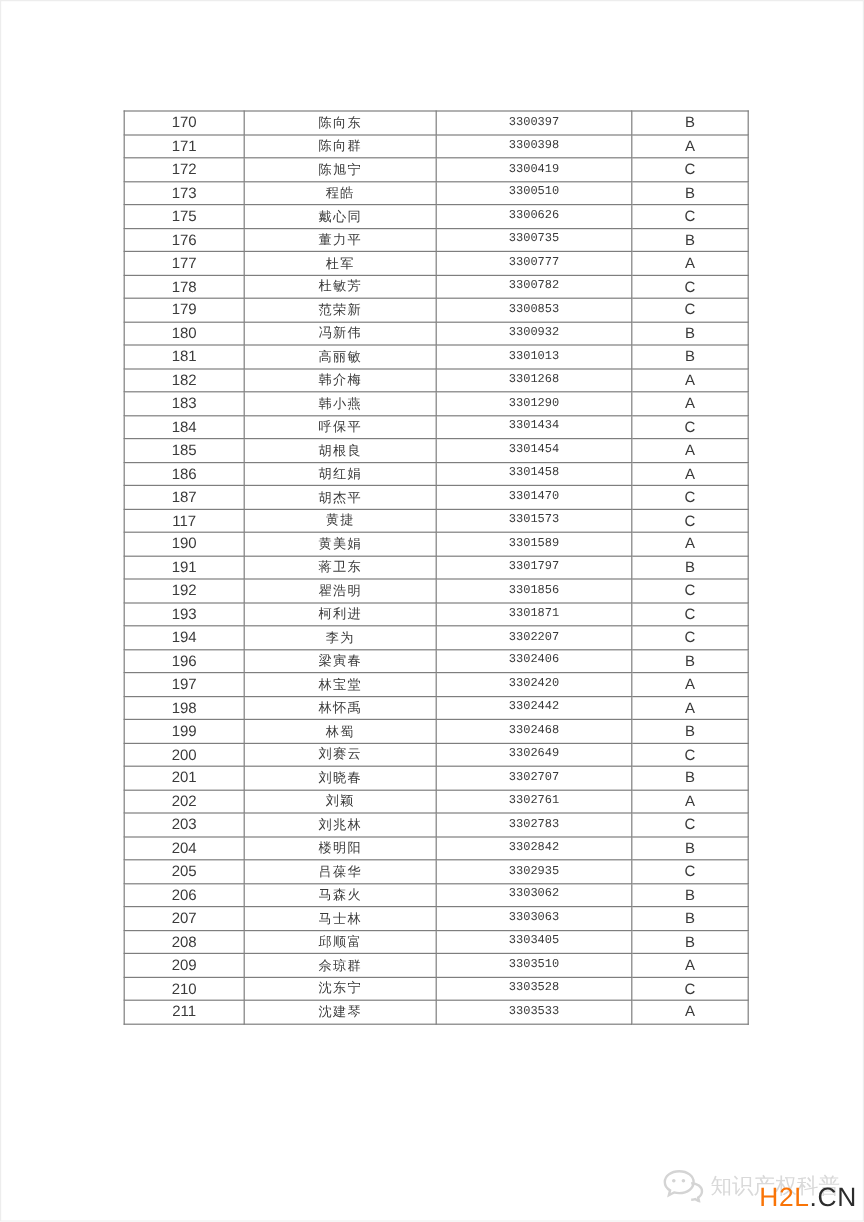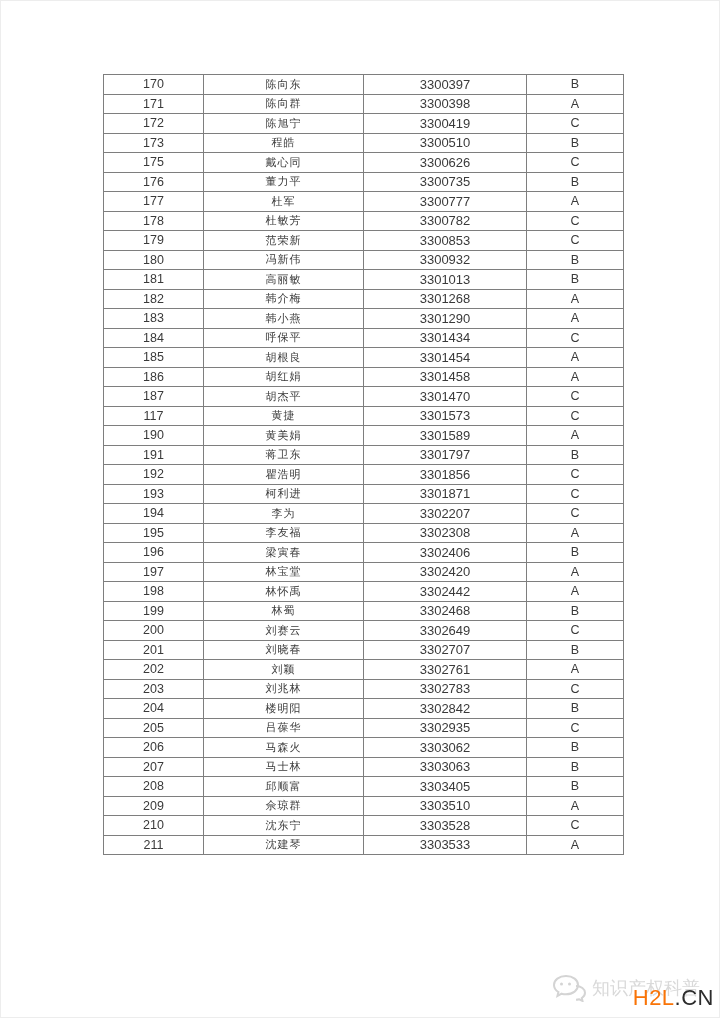"170" .roster-table { top: 74px -> 92px }
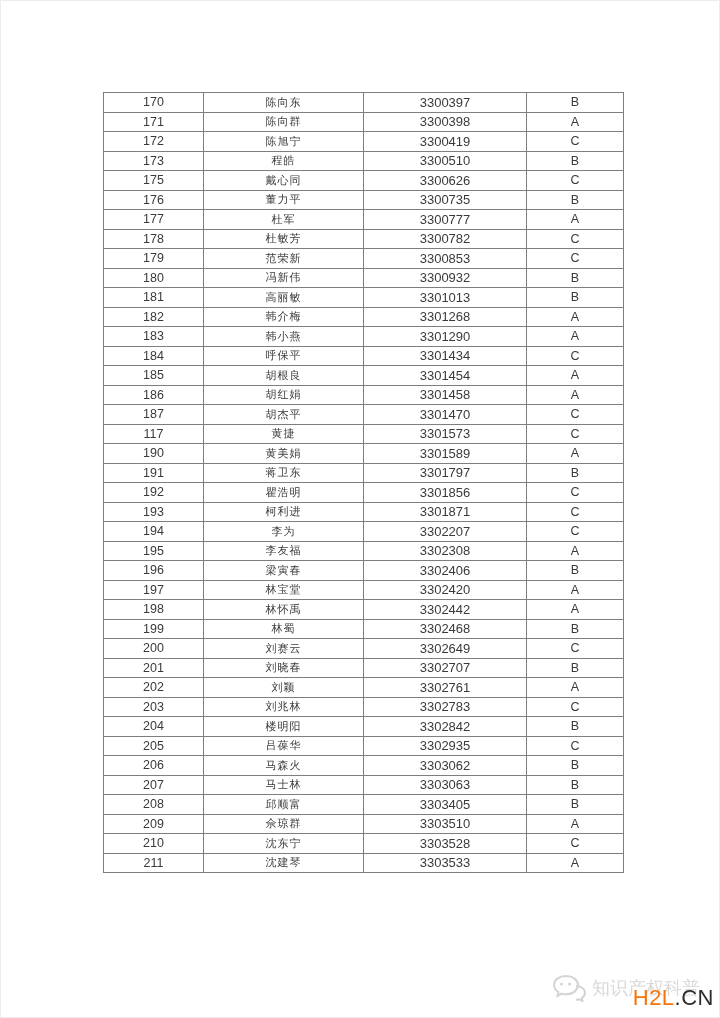"3300397" .c-code { font-family: Liberation Sans, sans-serif -> Liberation Mono, monospace; font-size: 13px -> 10px }
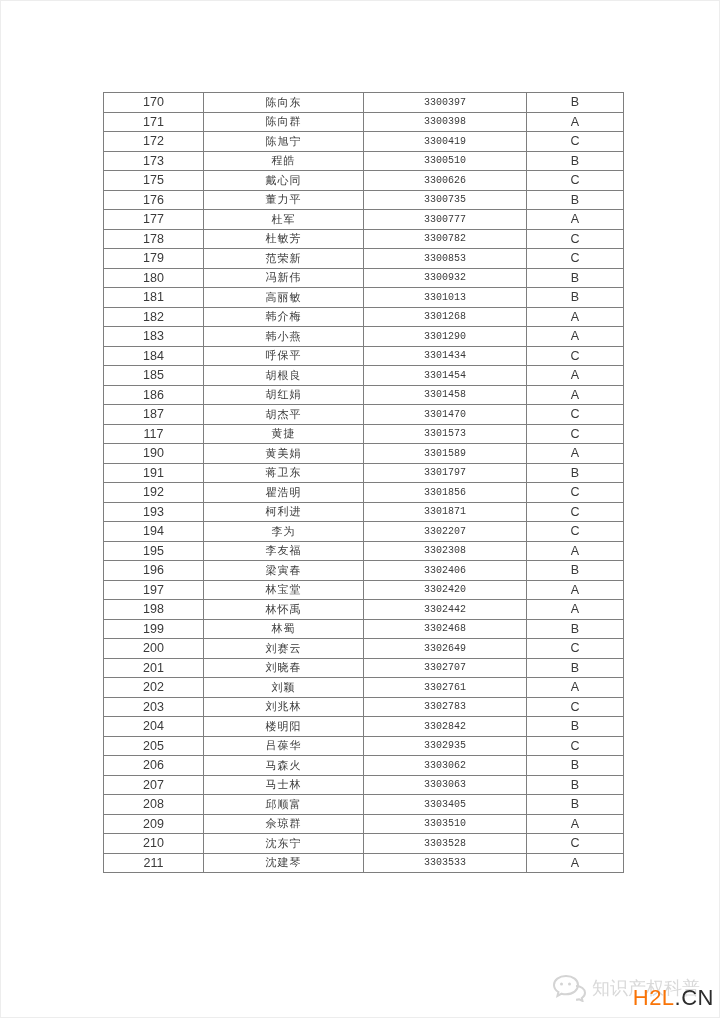"195" tr { html: <tr> <td>195</td> <td>李友福</td> <td>3302308</td> <td>A</td> </tr> -> none }
